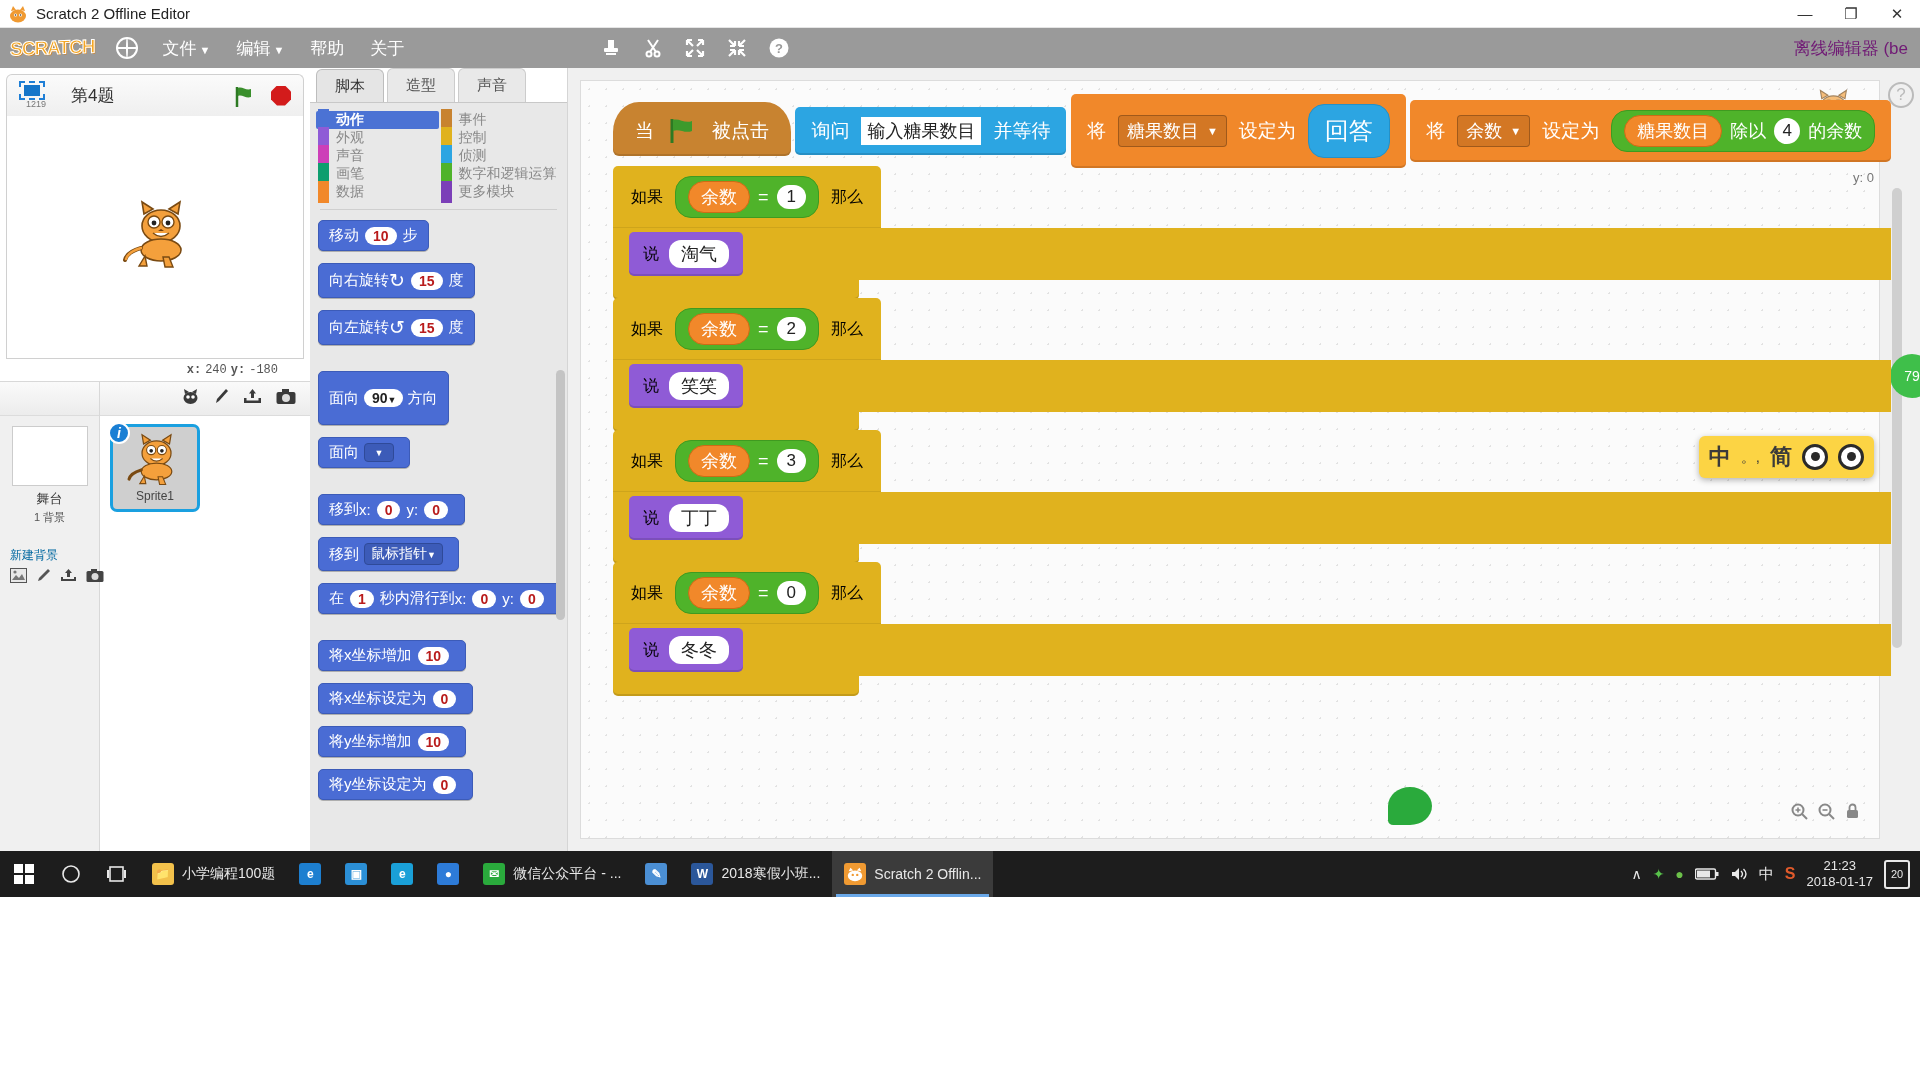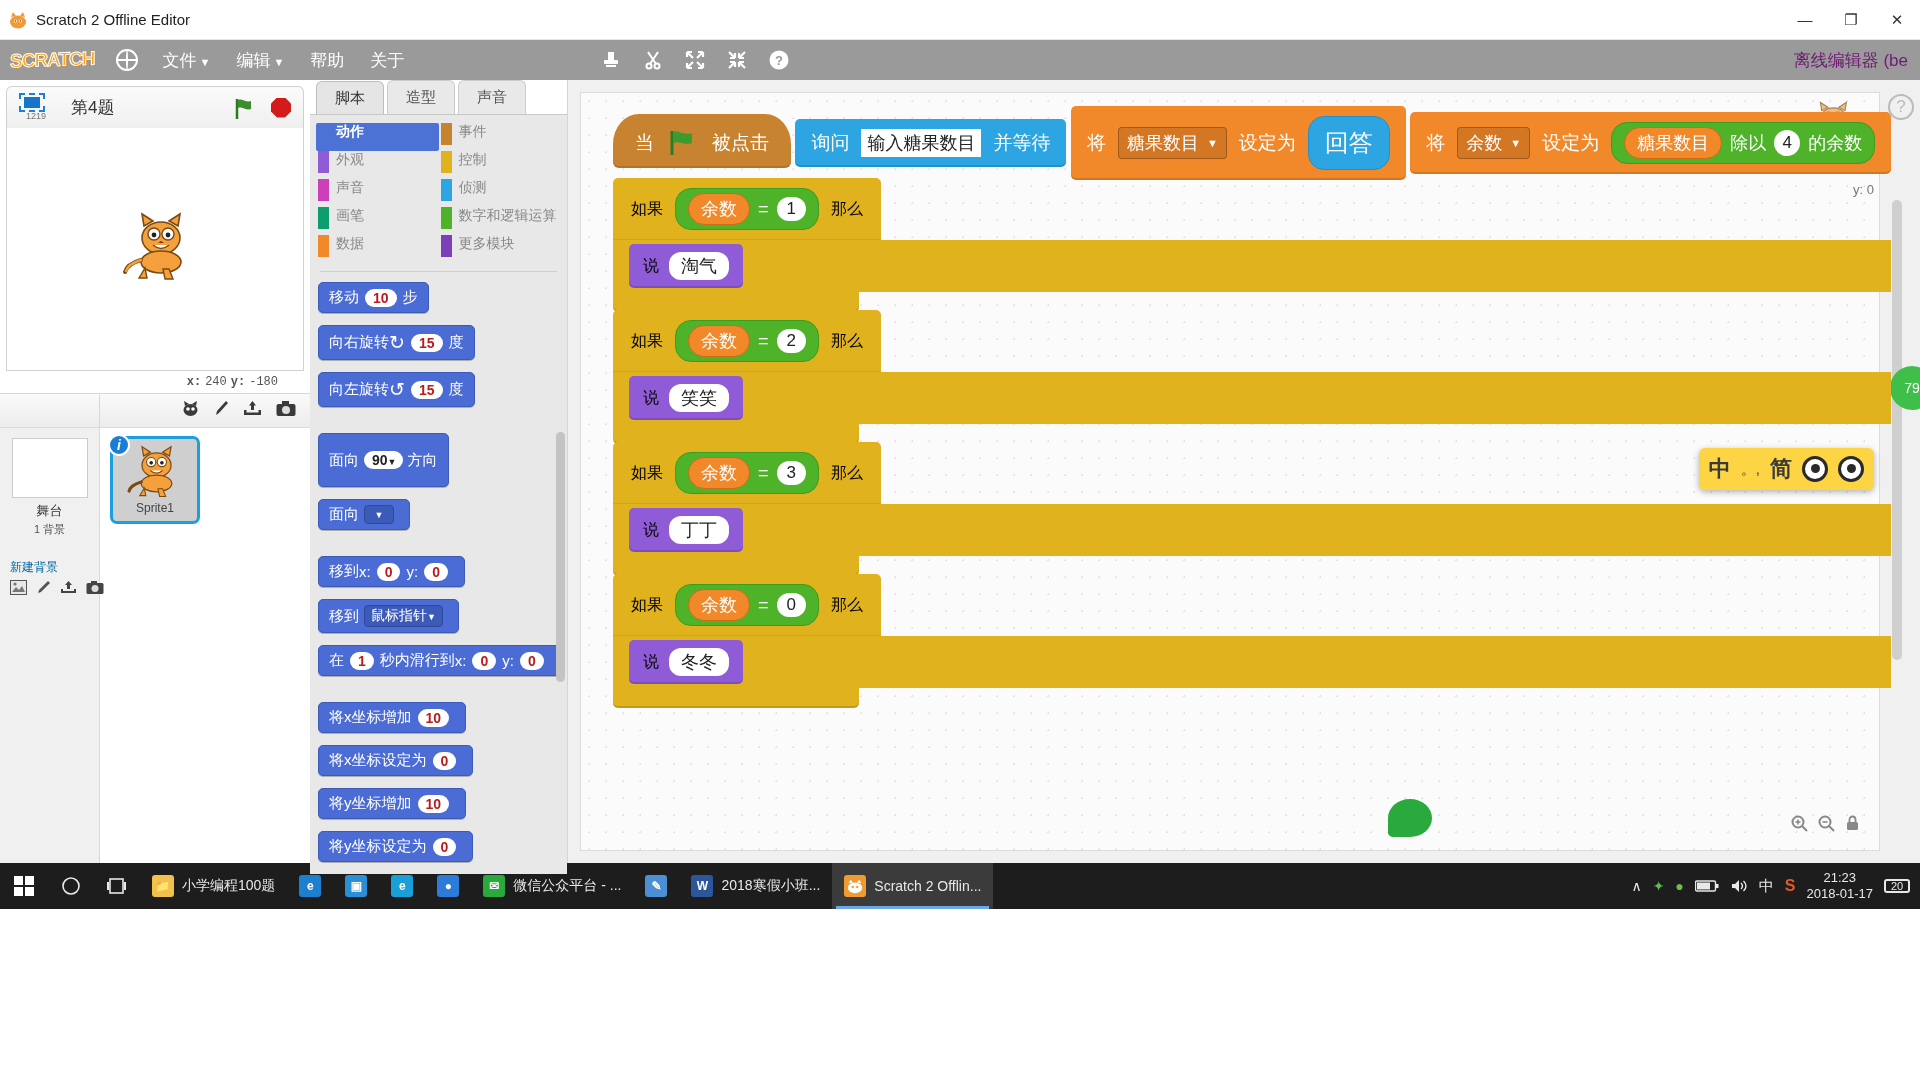"Scratch 2 Offline Editor" .titlebar { height: 40px -> 28px }
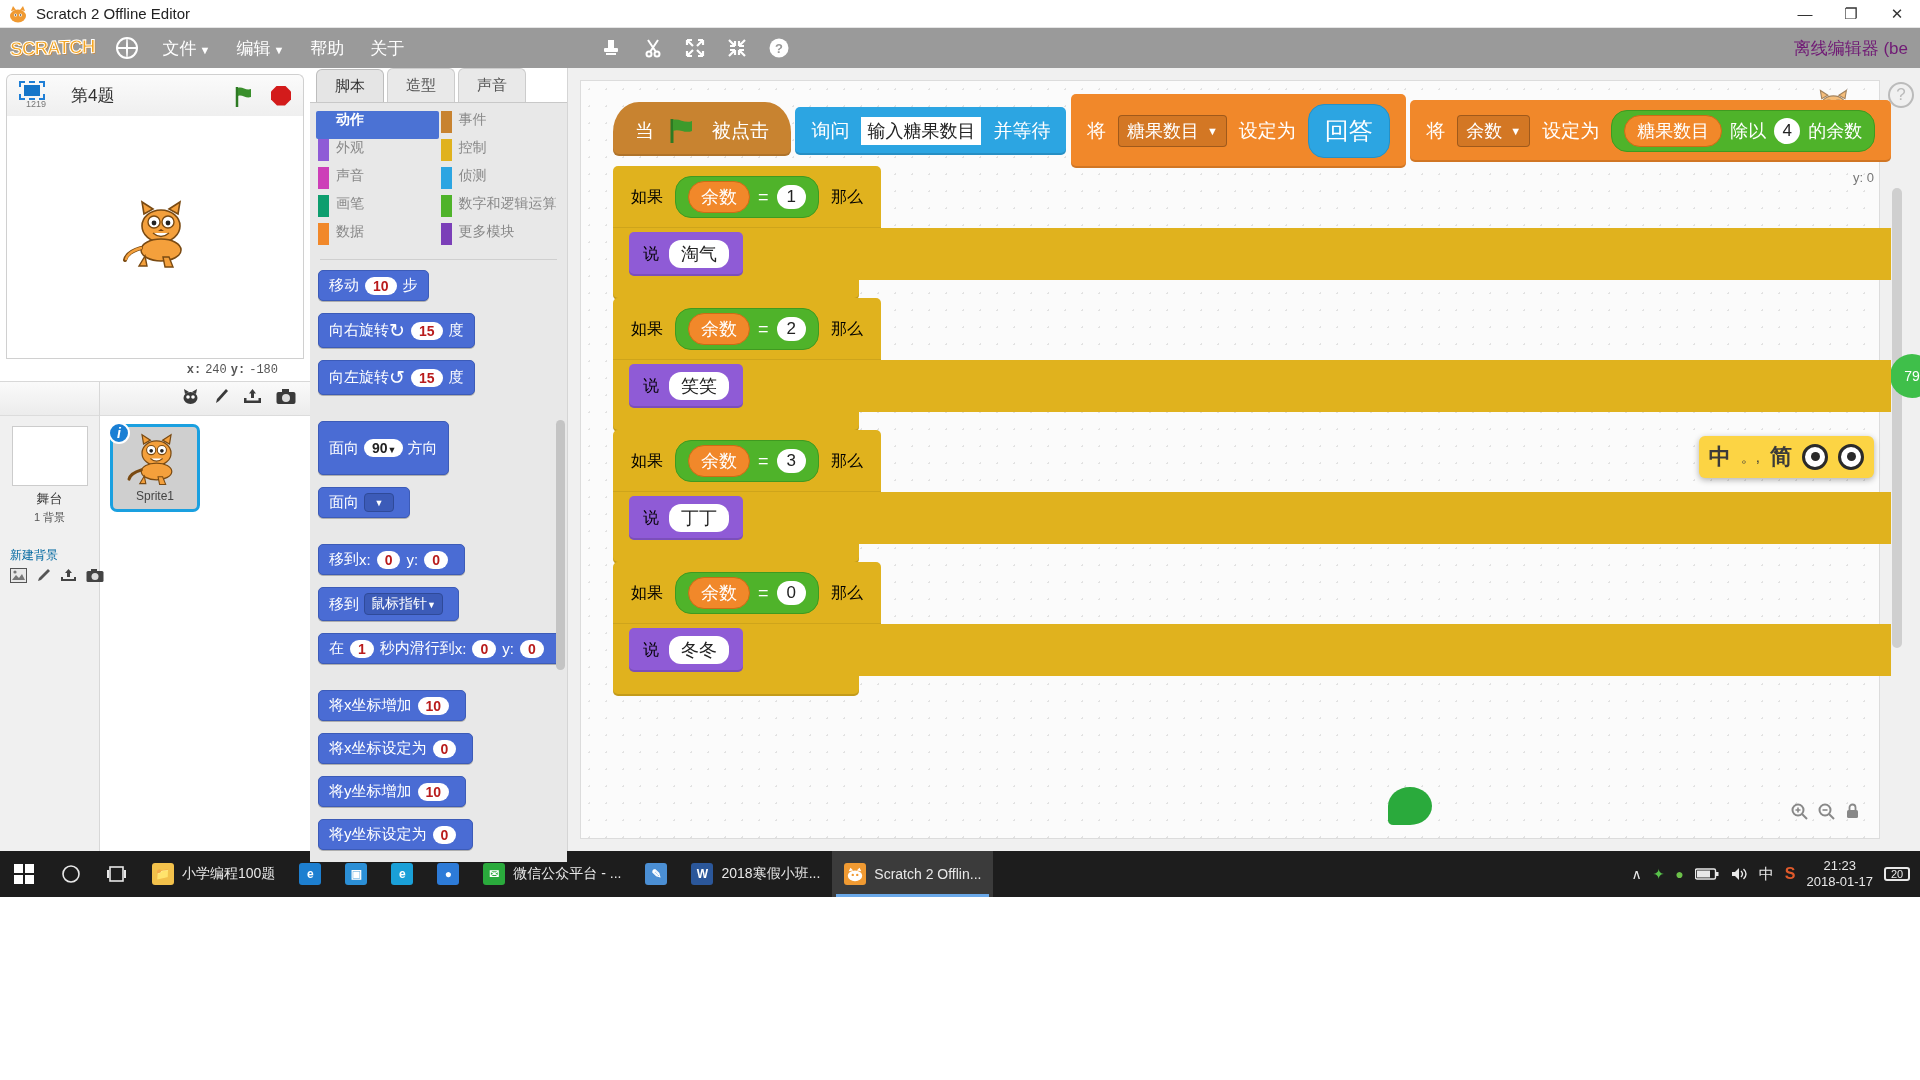"动作" .cat-row { align-items: none -> center; height: 28px -> 18px }
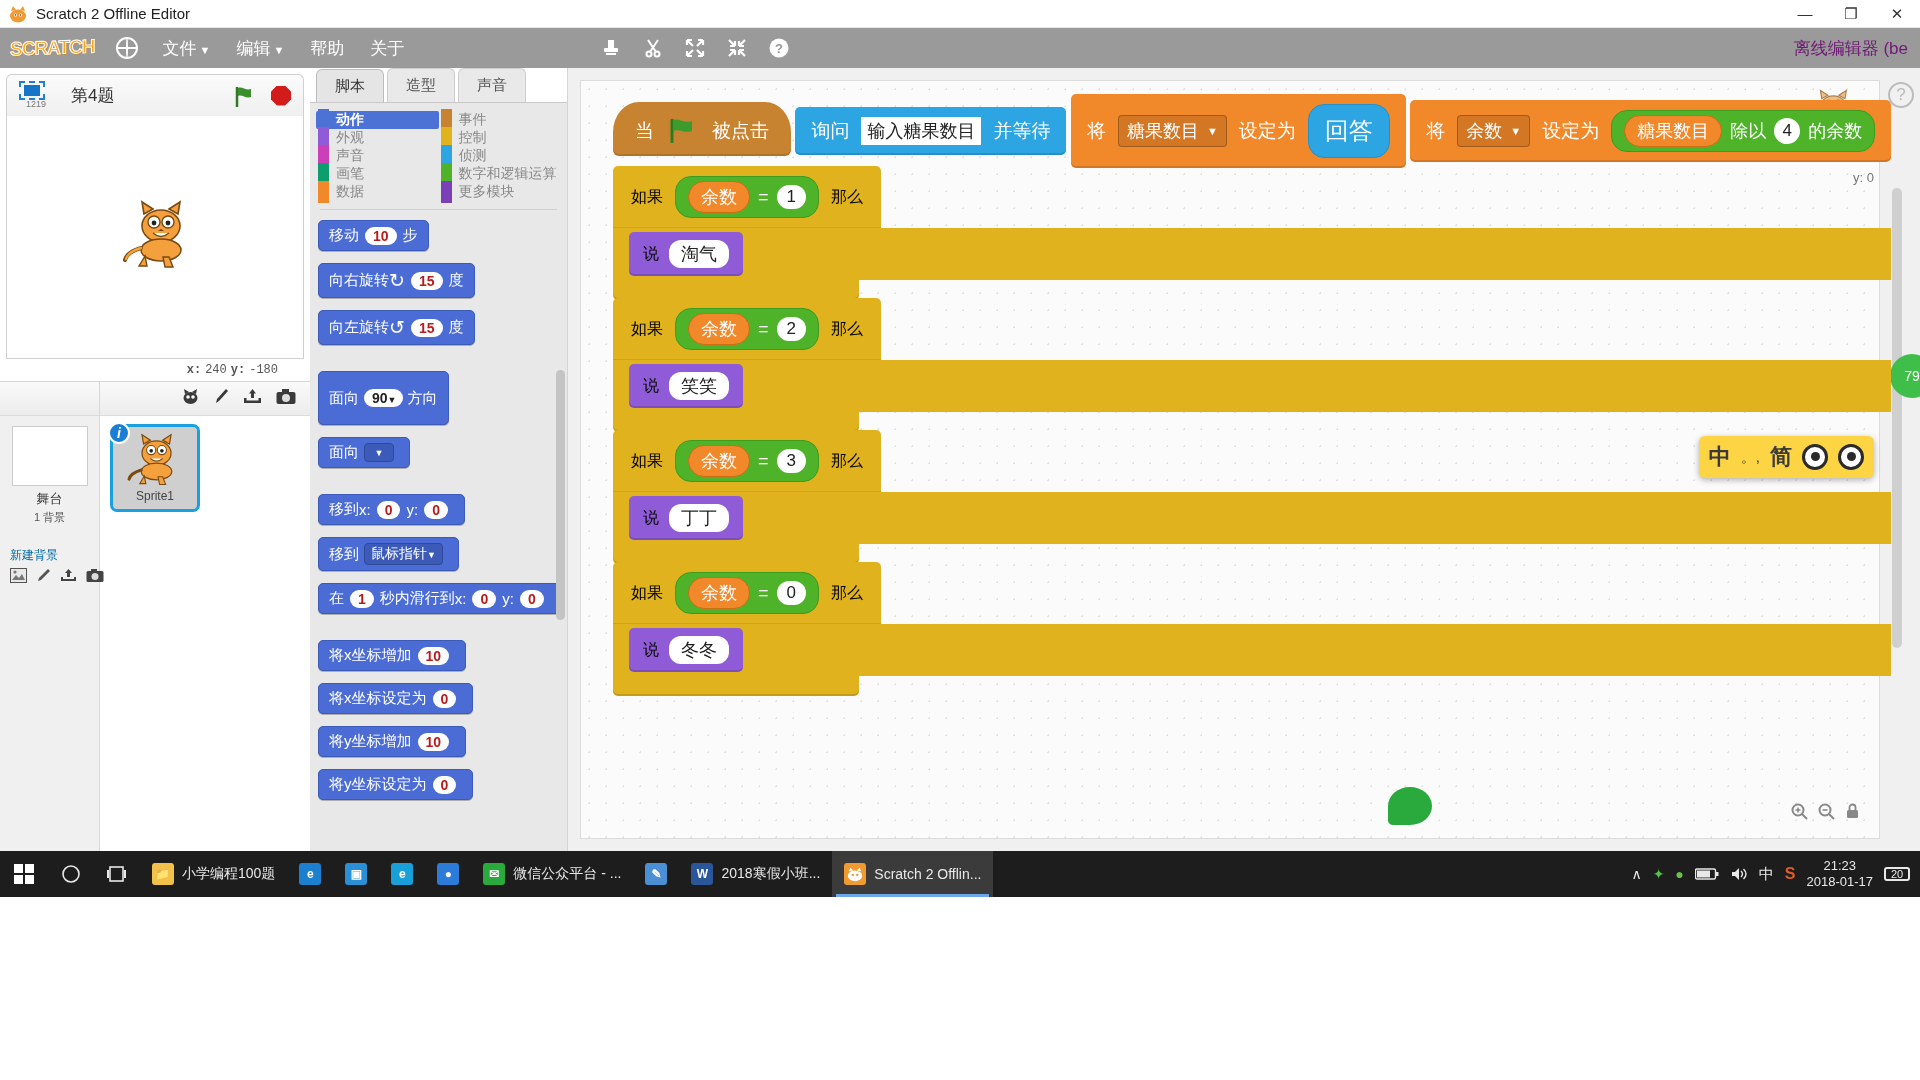"20" .notif-box { height: 14px -> 29px }
